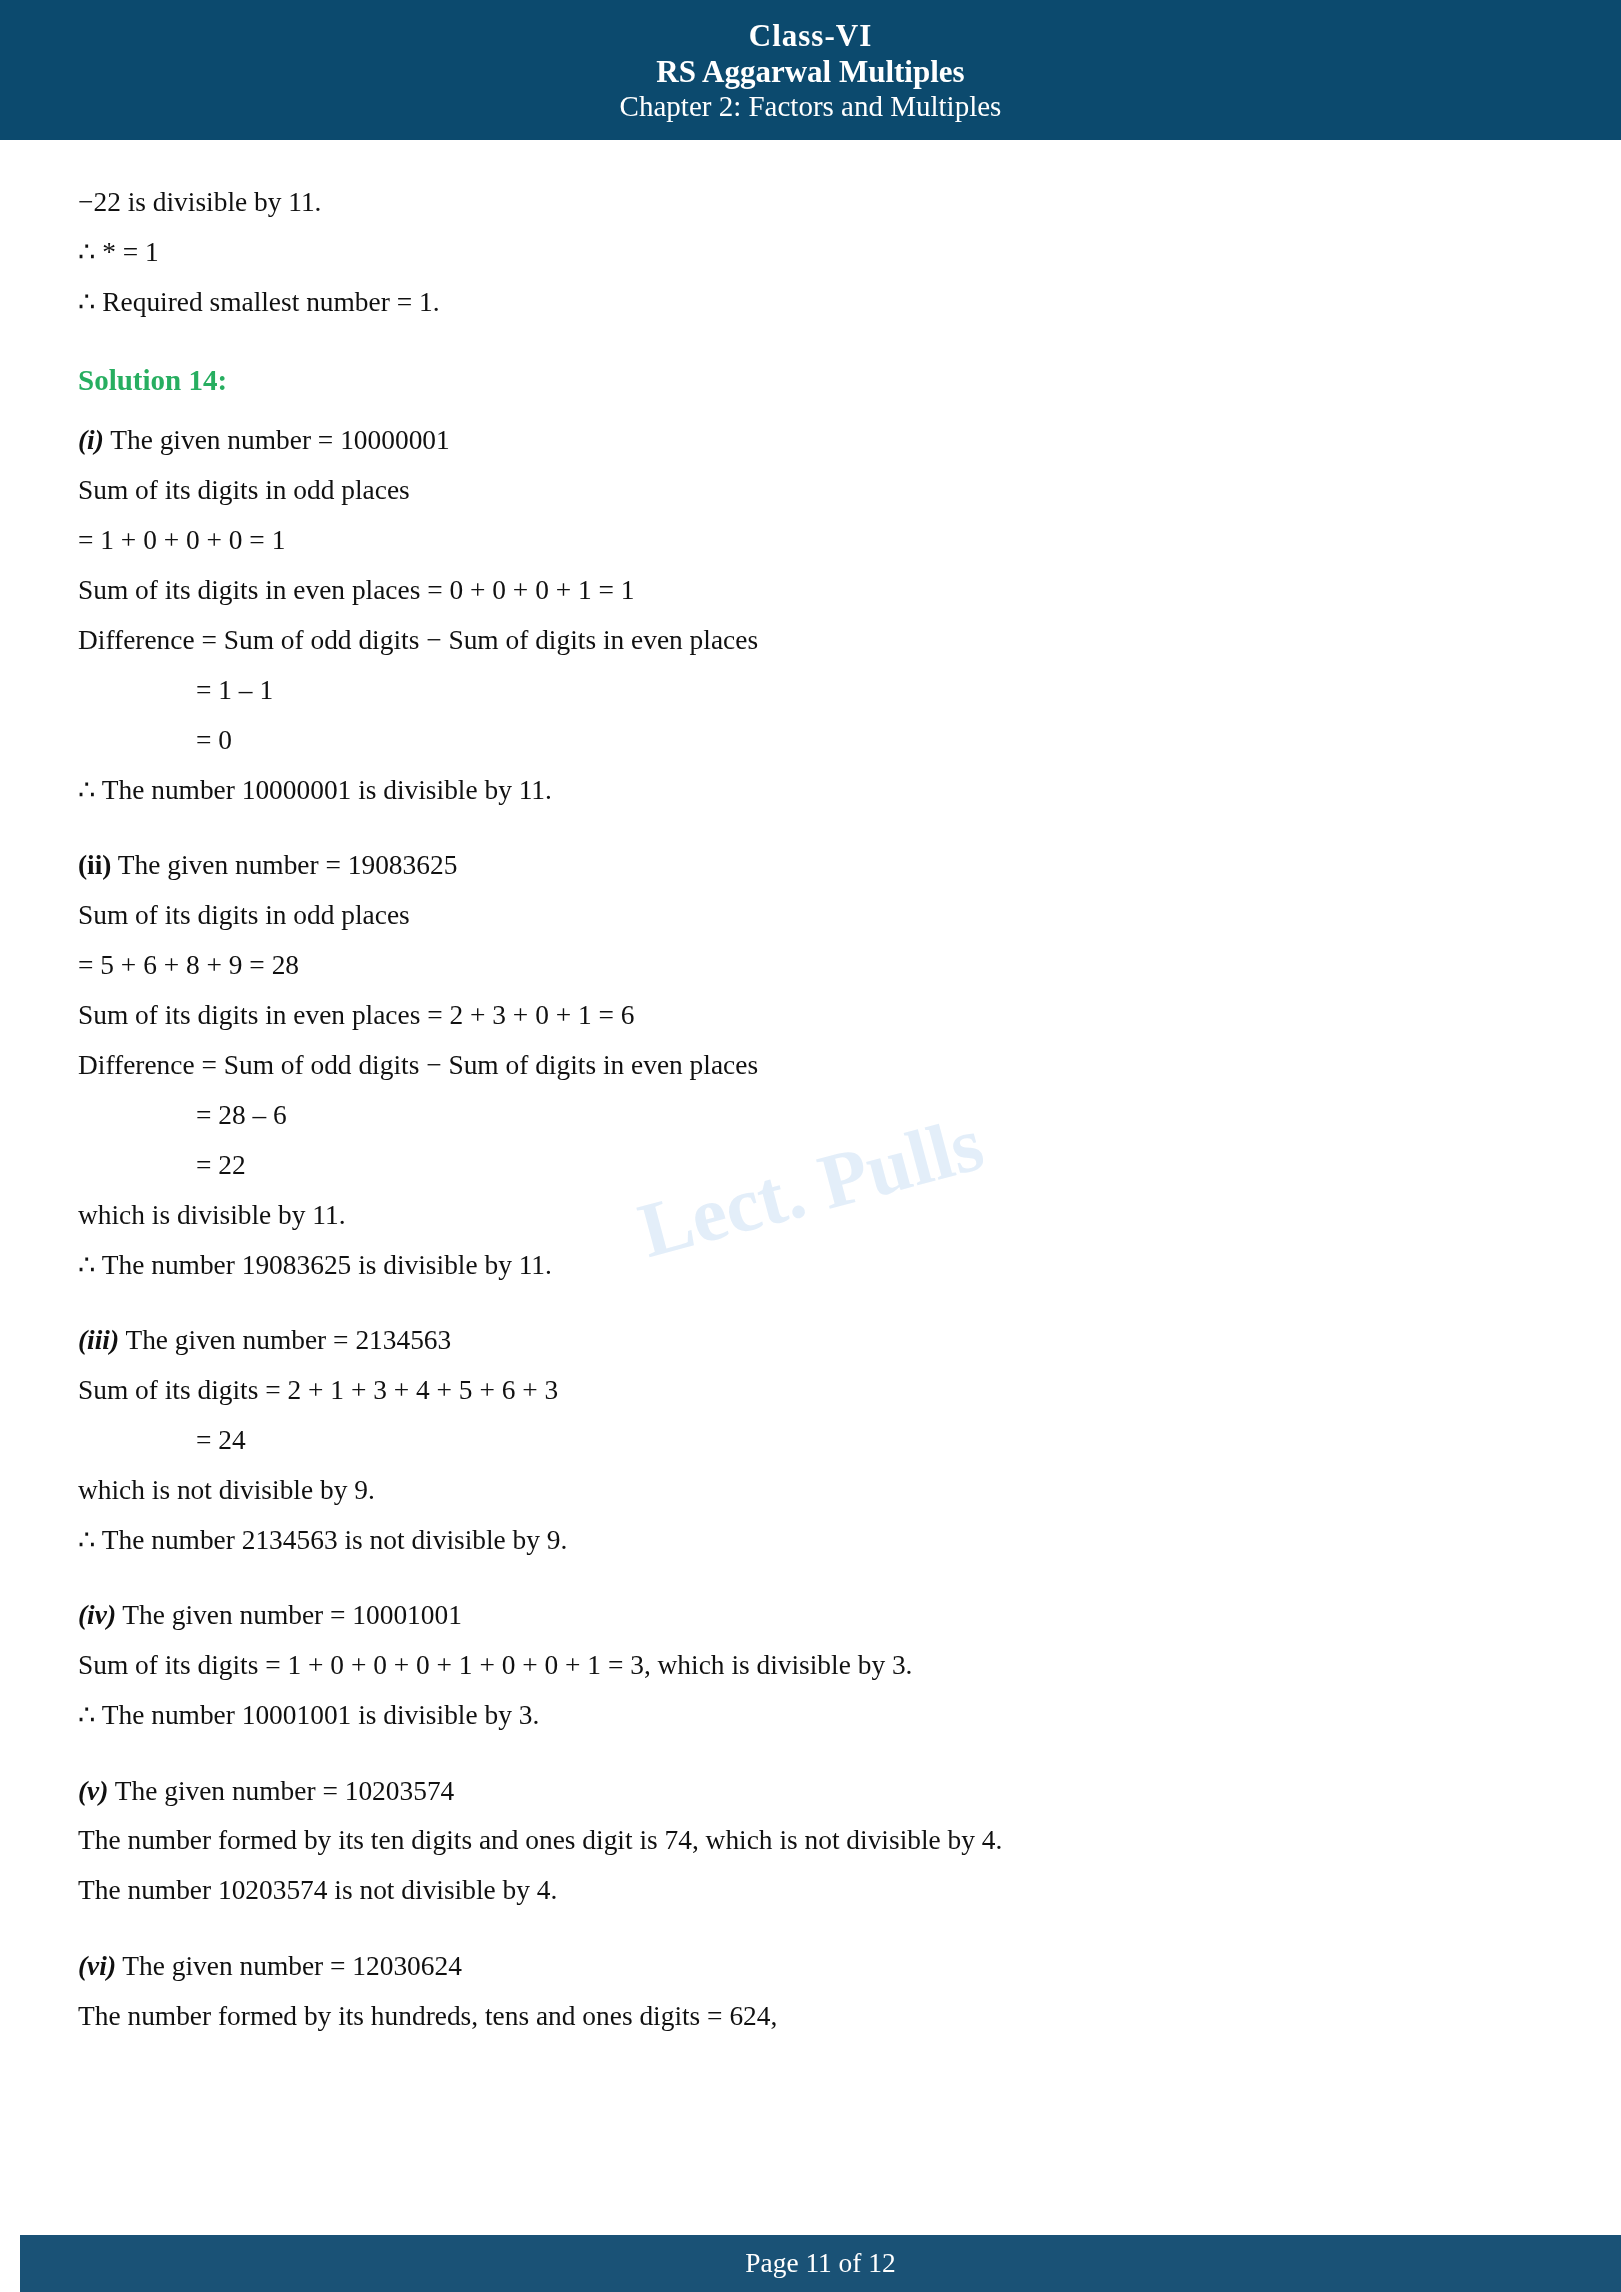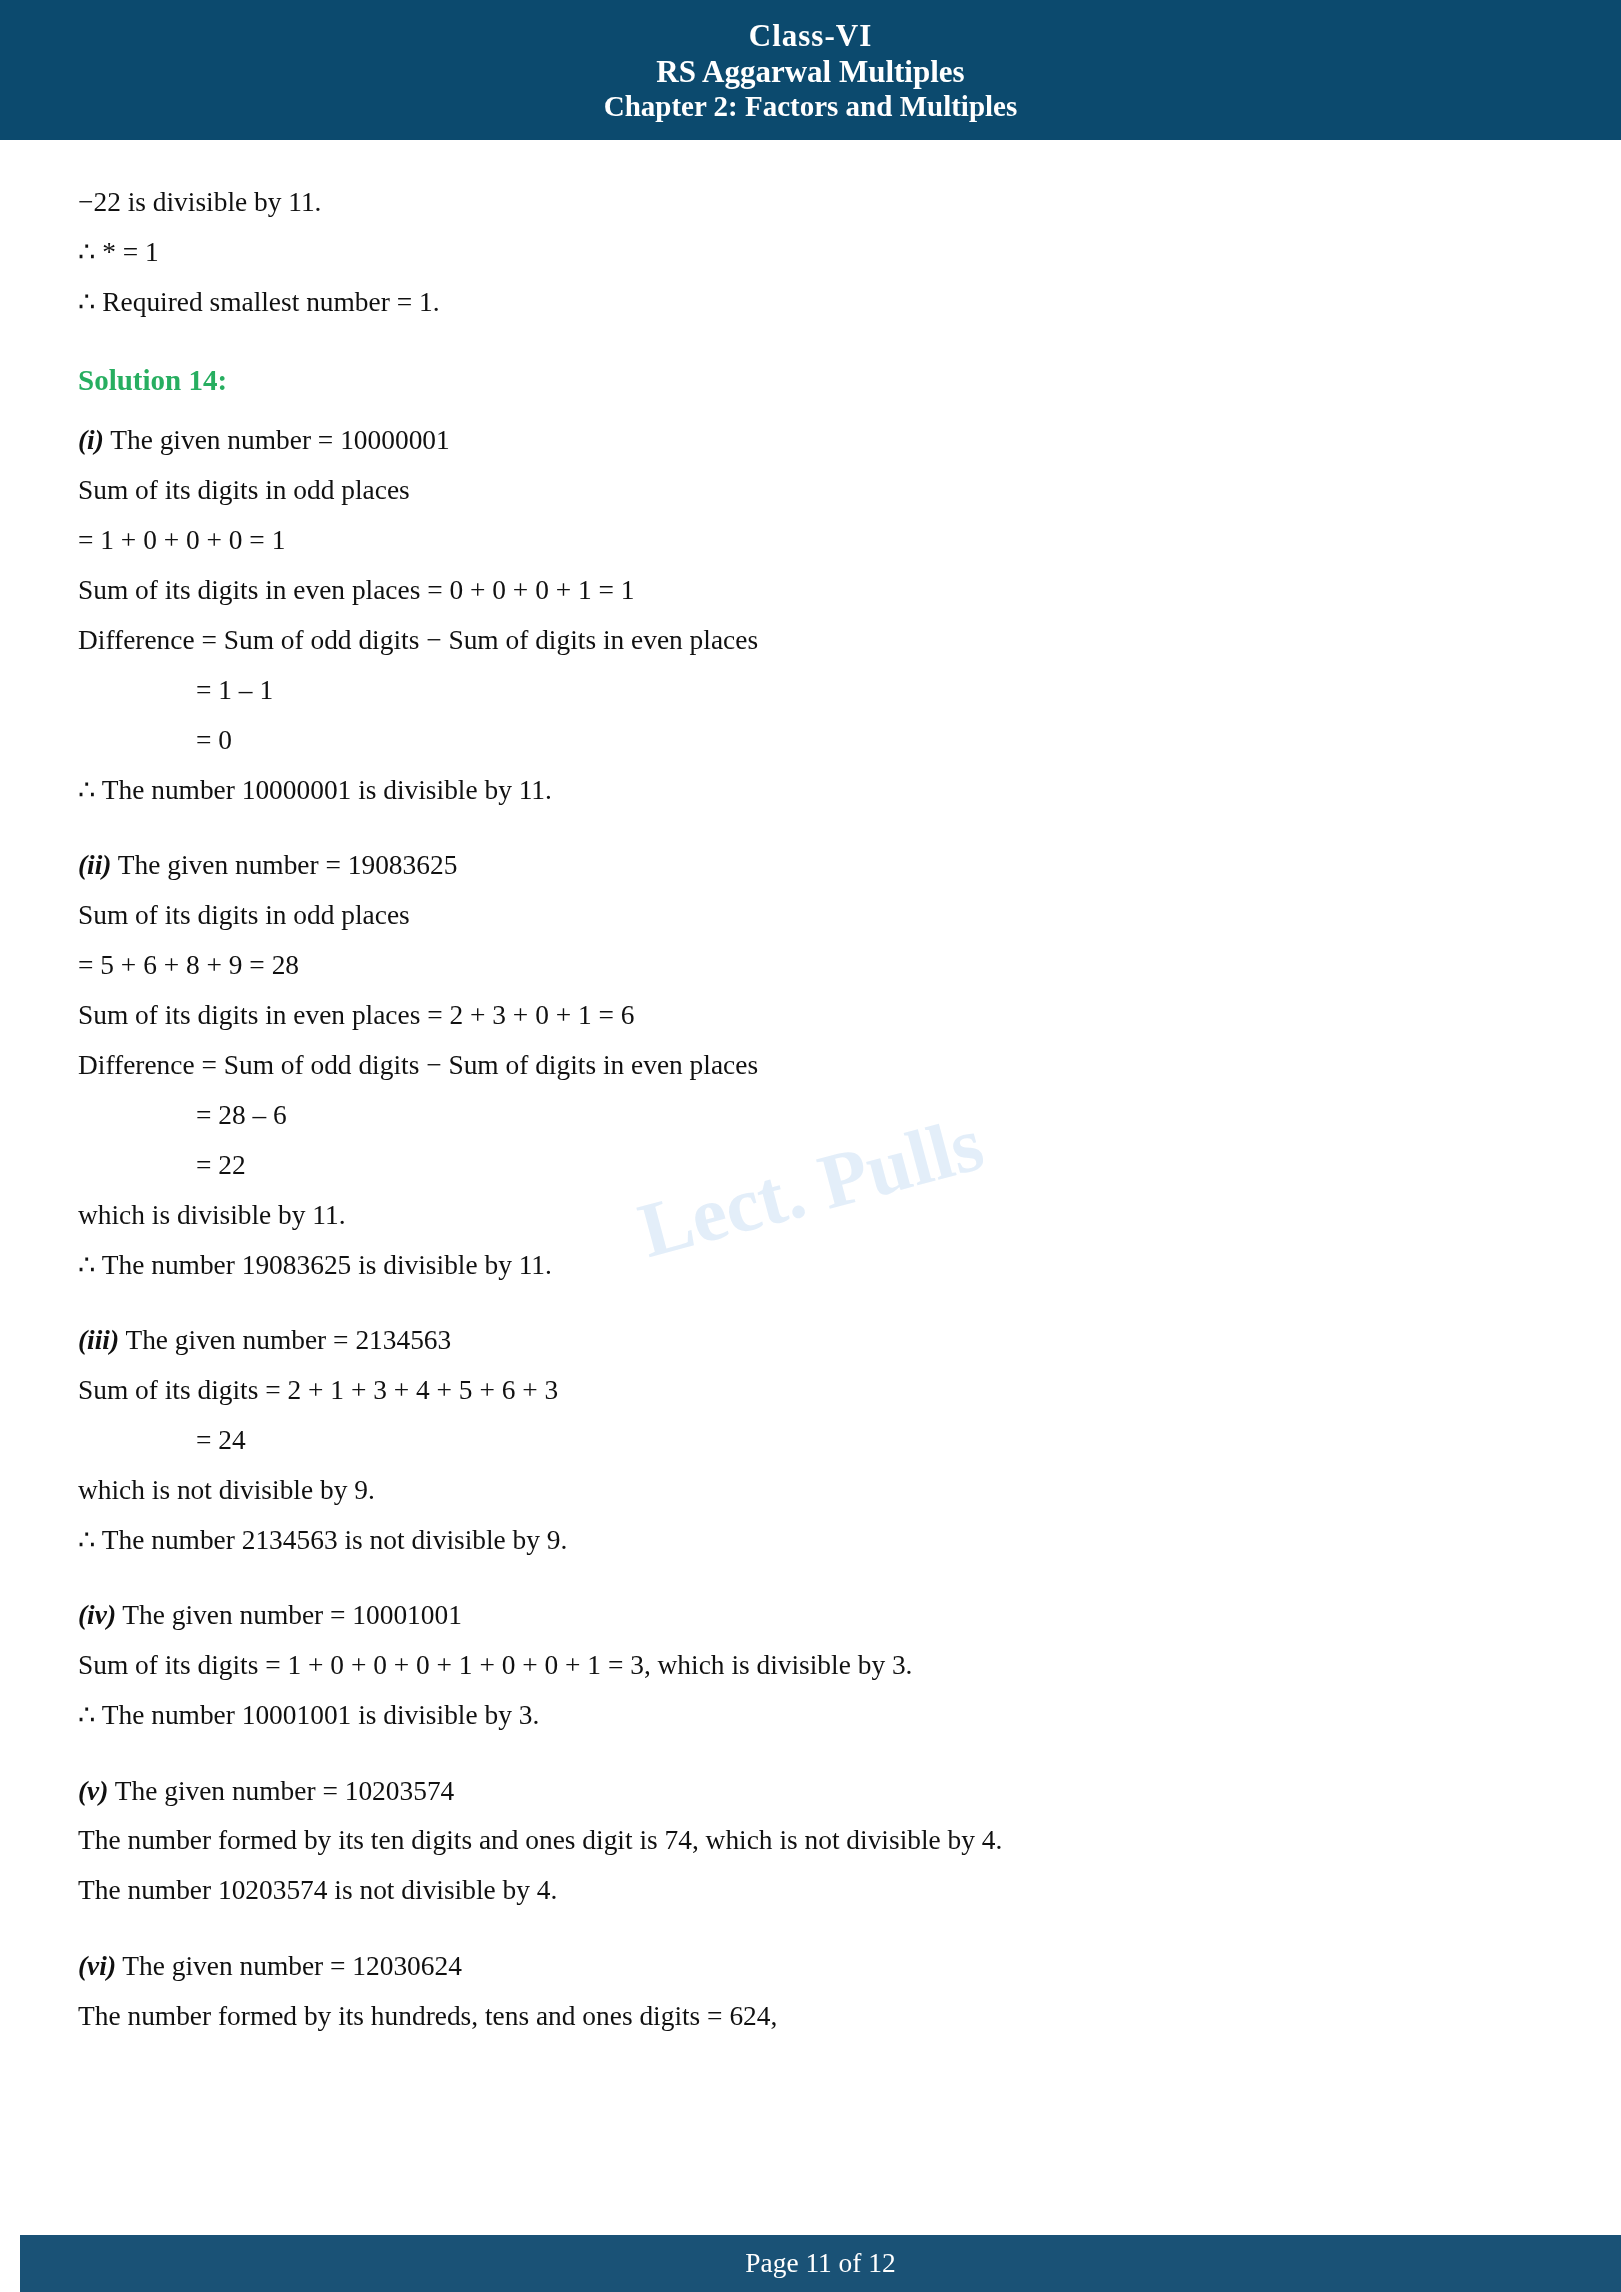"Chapter 2: Factors and Multiples" .header-line3 { font-weight: bold -> normal }
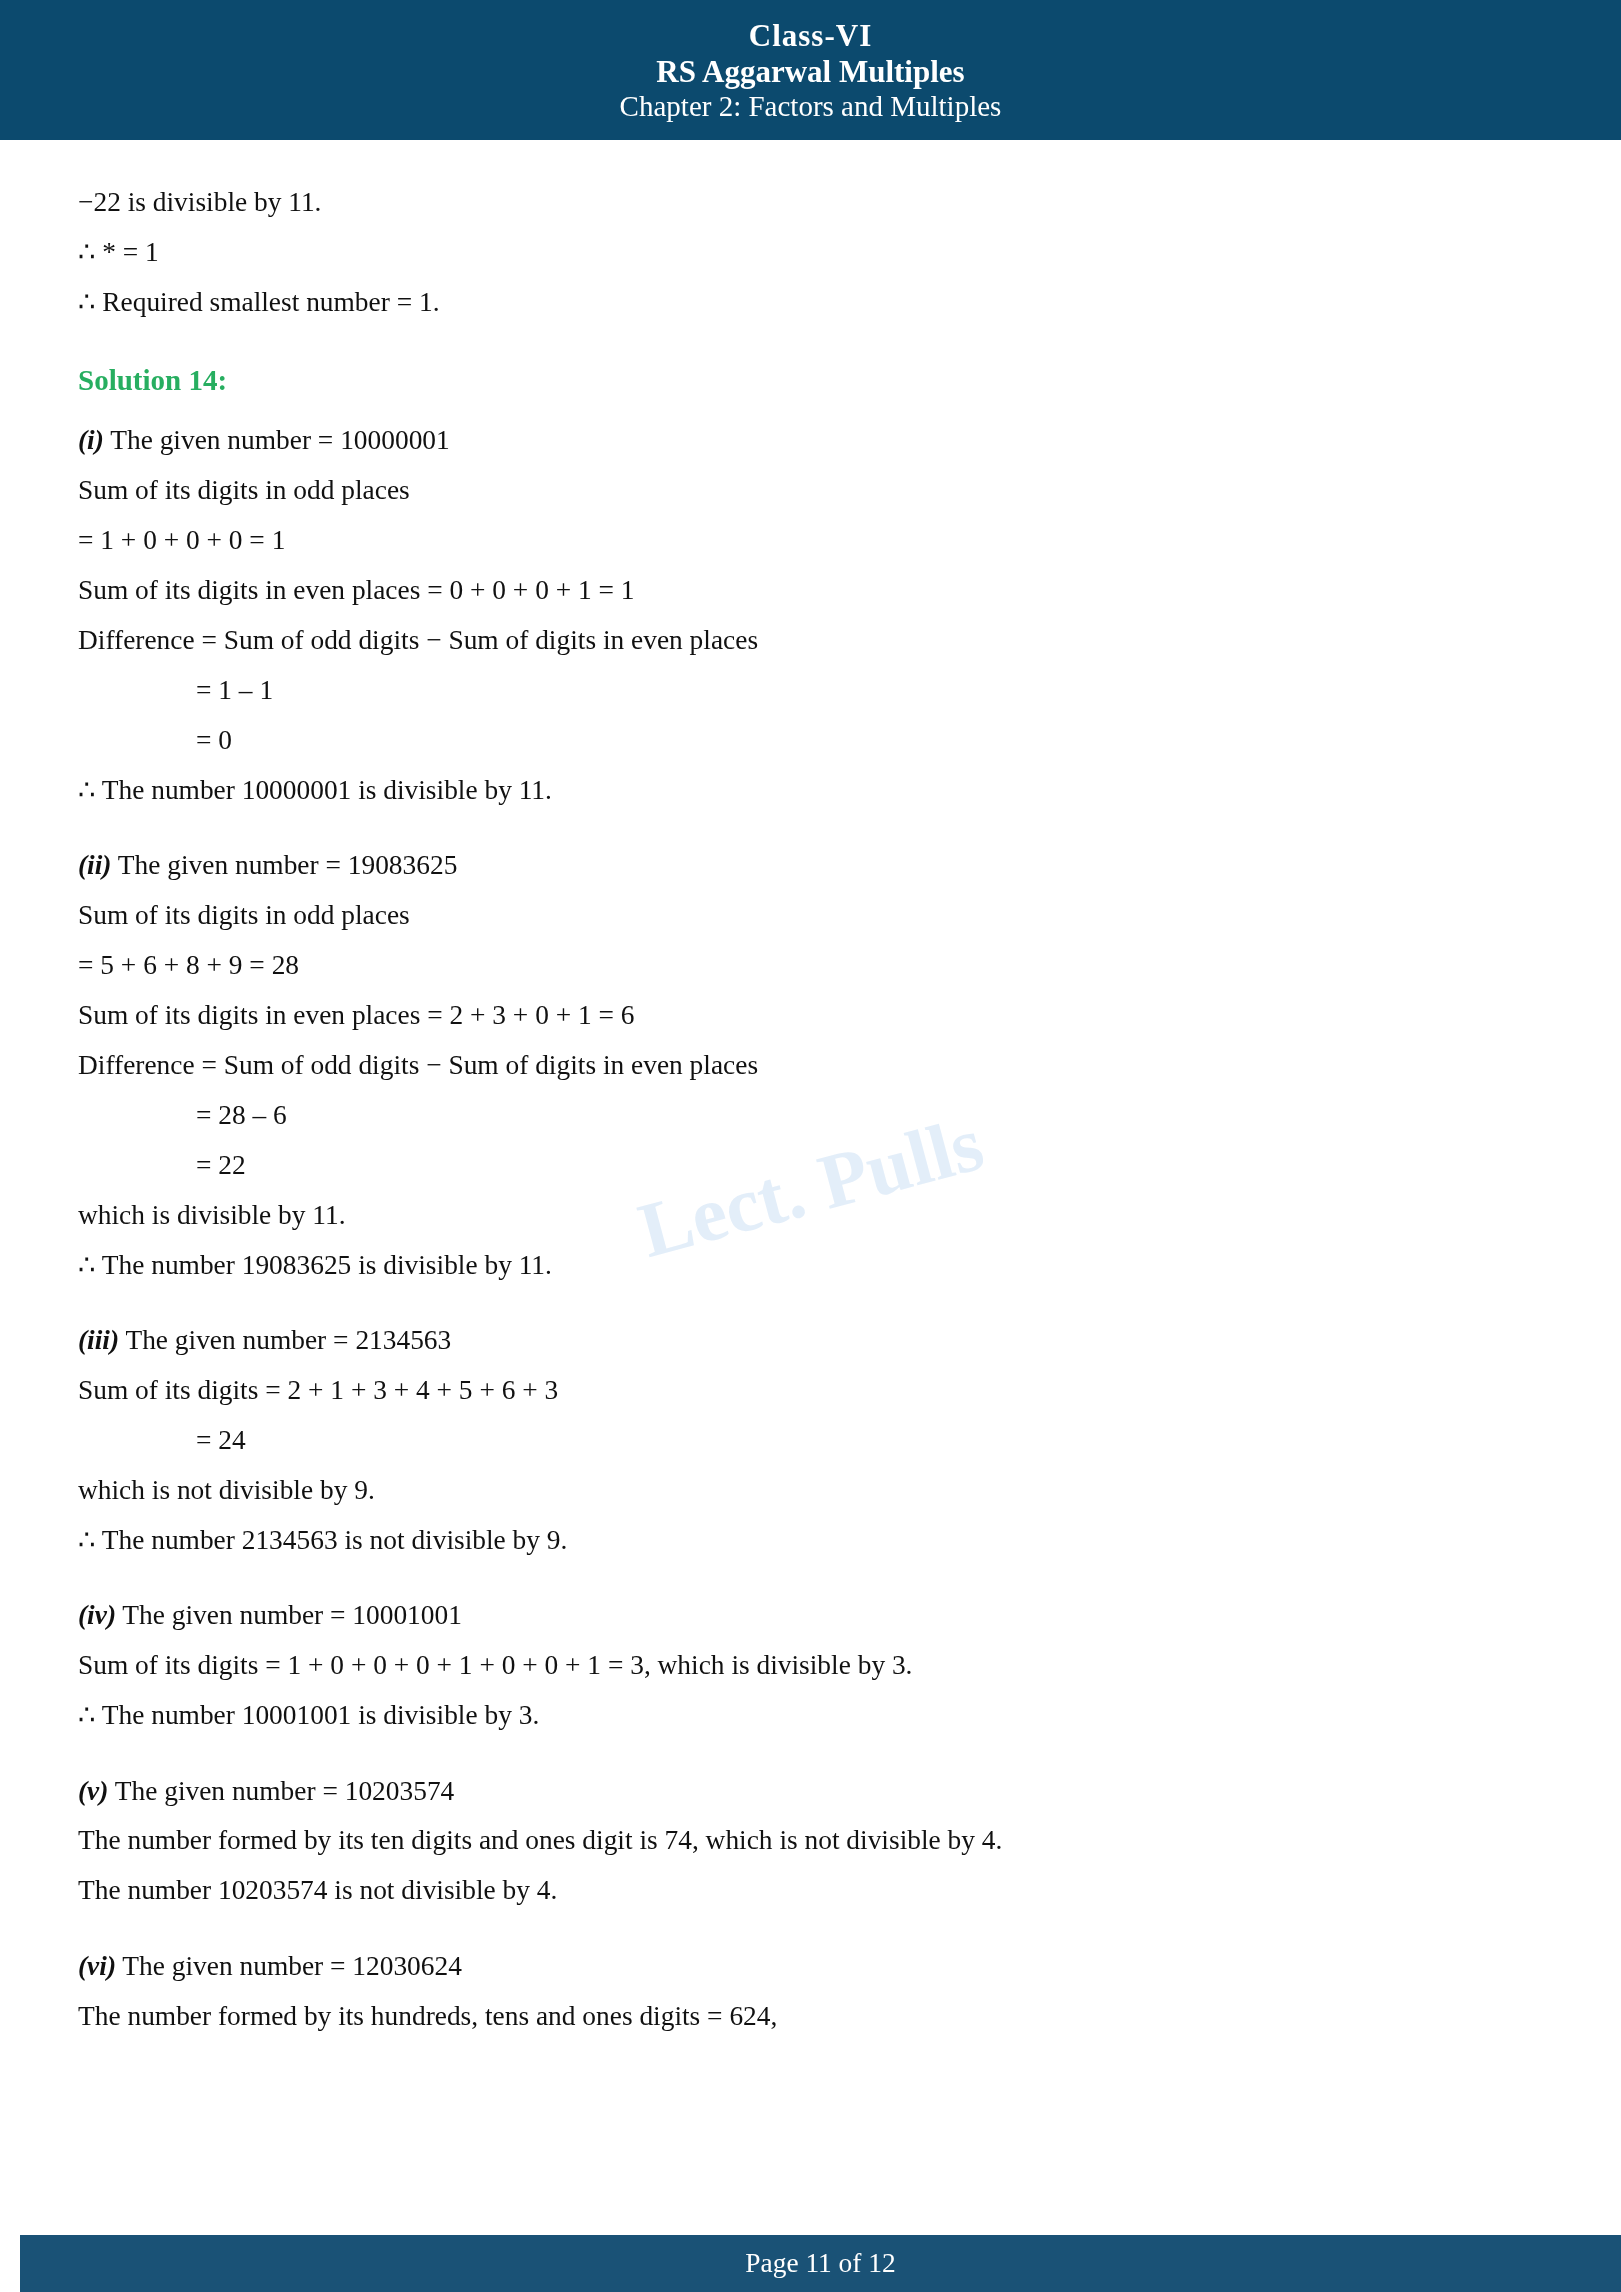"(ii)" span { font-style: italic -> none }
